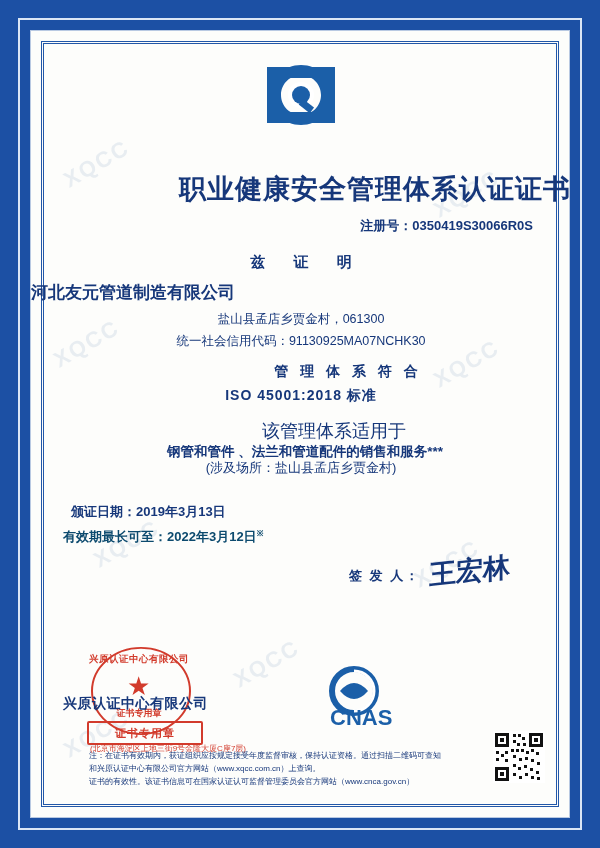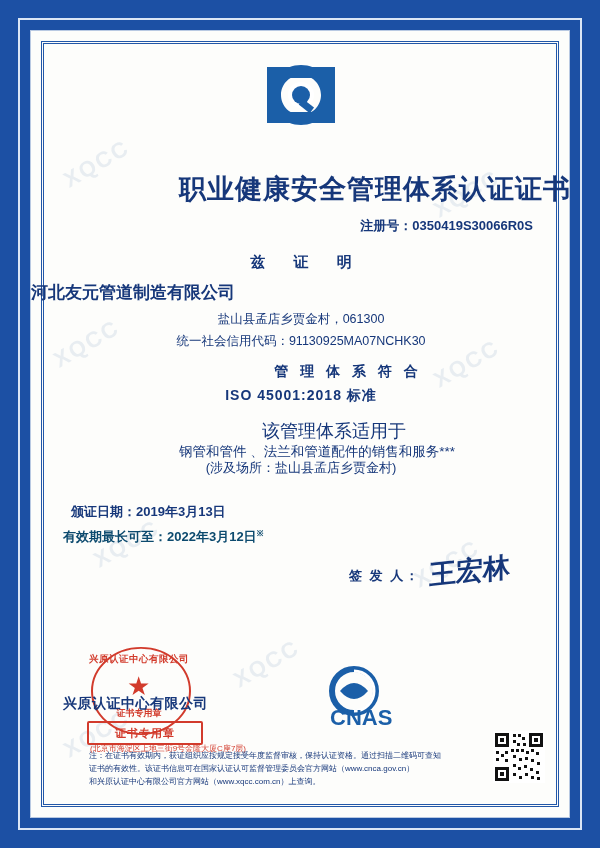"钢管和管件 、法兰和管道配件的销售和服务***" .scope-body { font-weight: normal -> bold; left: 16px -> 4px }
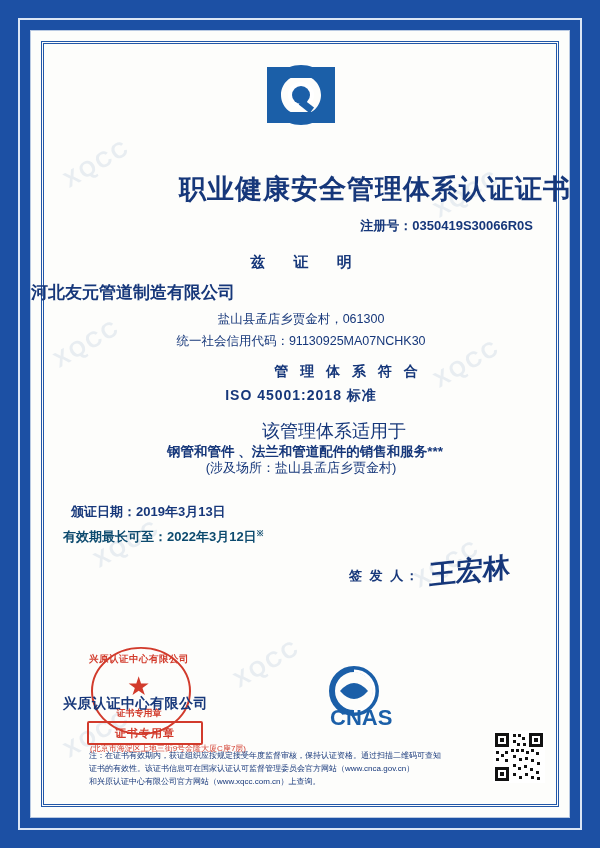"证书的有效性。该证书信息可在国家认证认可监督管理委员会官方网站（www.cnca" div { order: before "和兴原认证中心有限公司官方网站（www.xqcc.com.cn）上查询。" -> after "和兴原认证中心有限公司官方网站（www.xqcc.com.cn）上查询。" }
